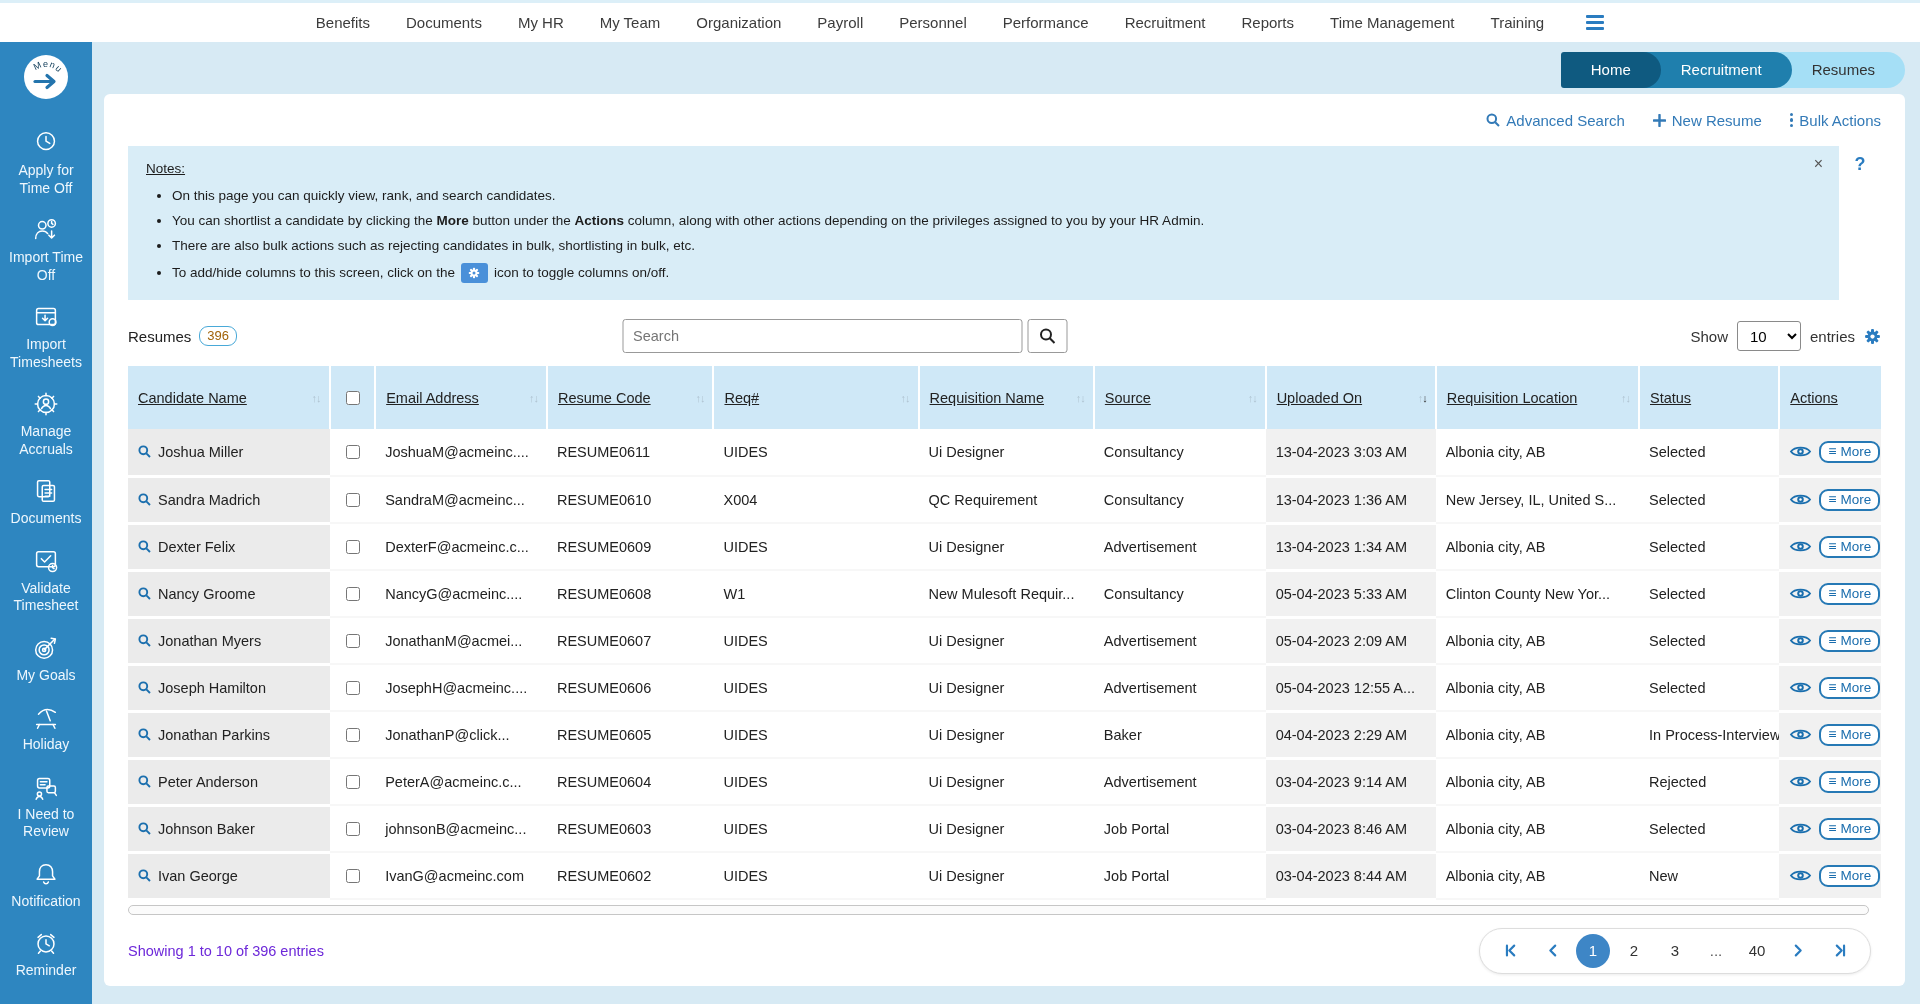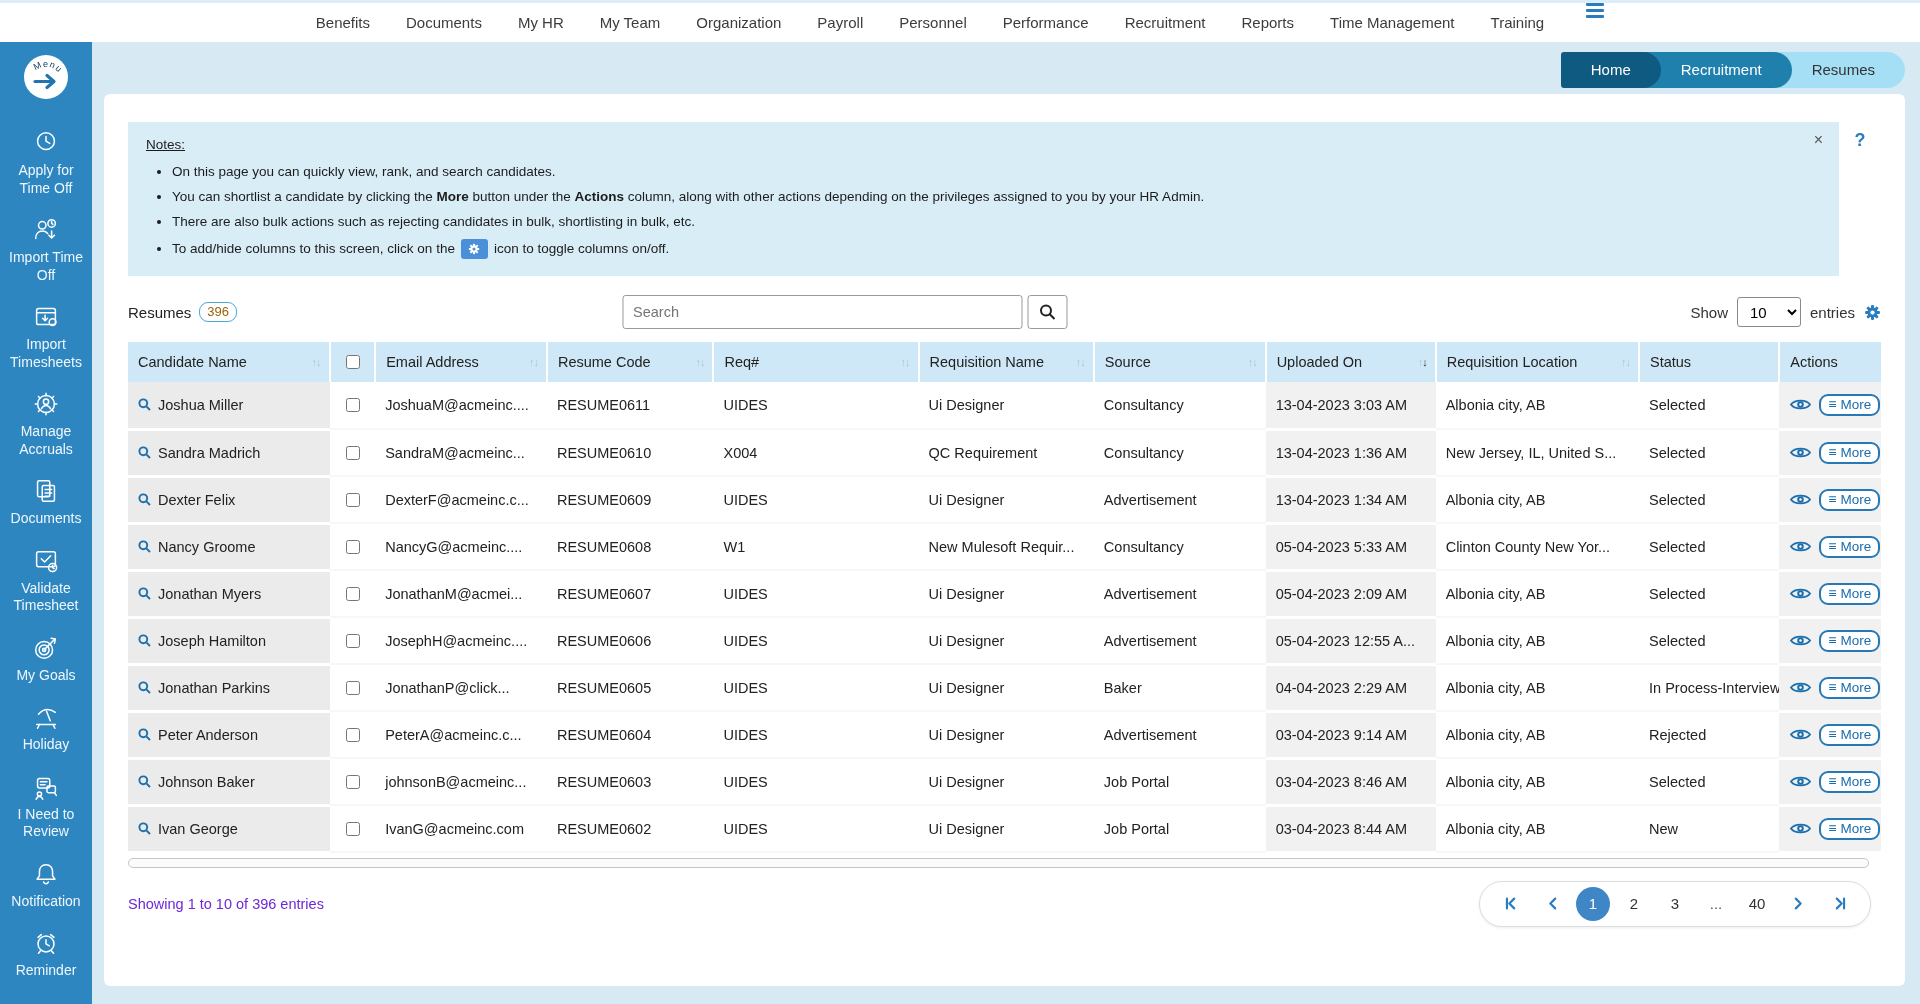"Benefits" .topnav { align-items: none -> center }
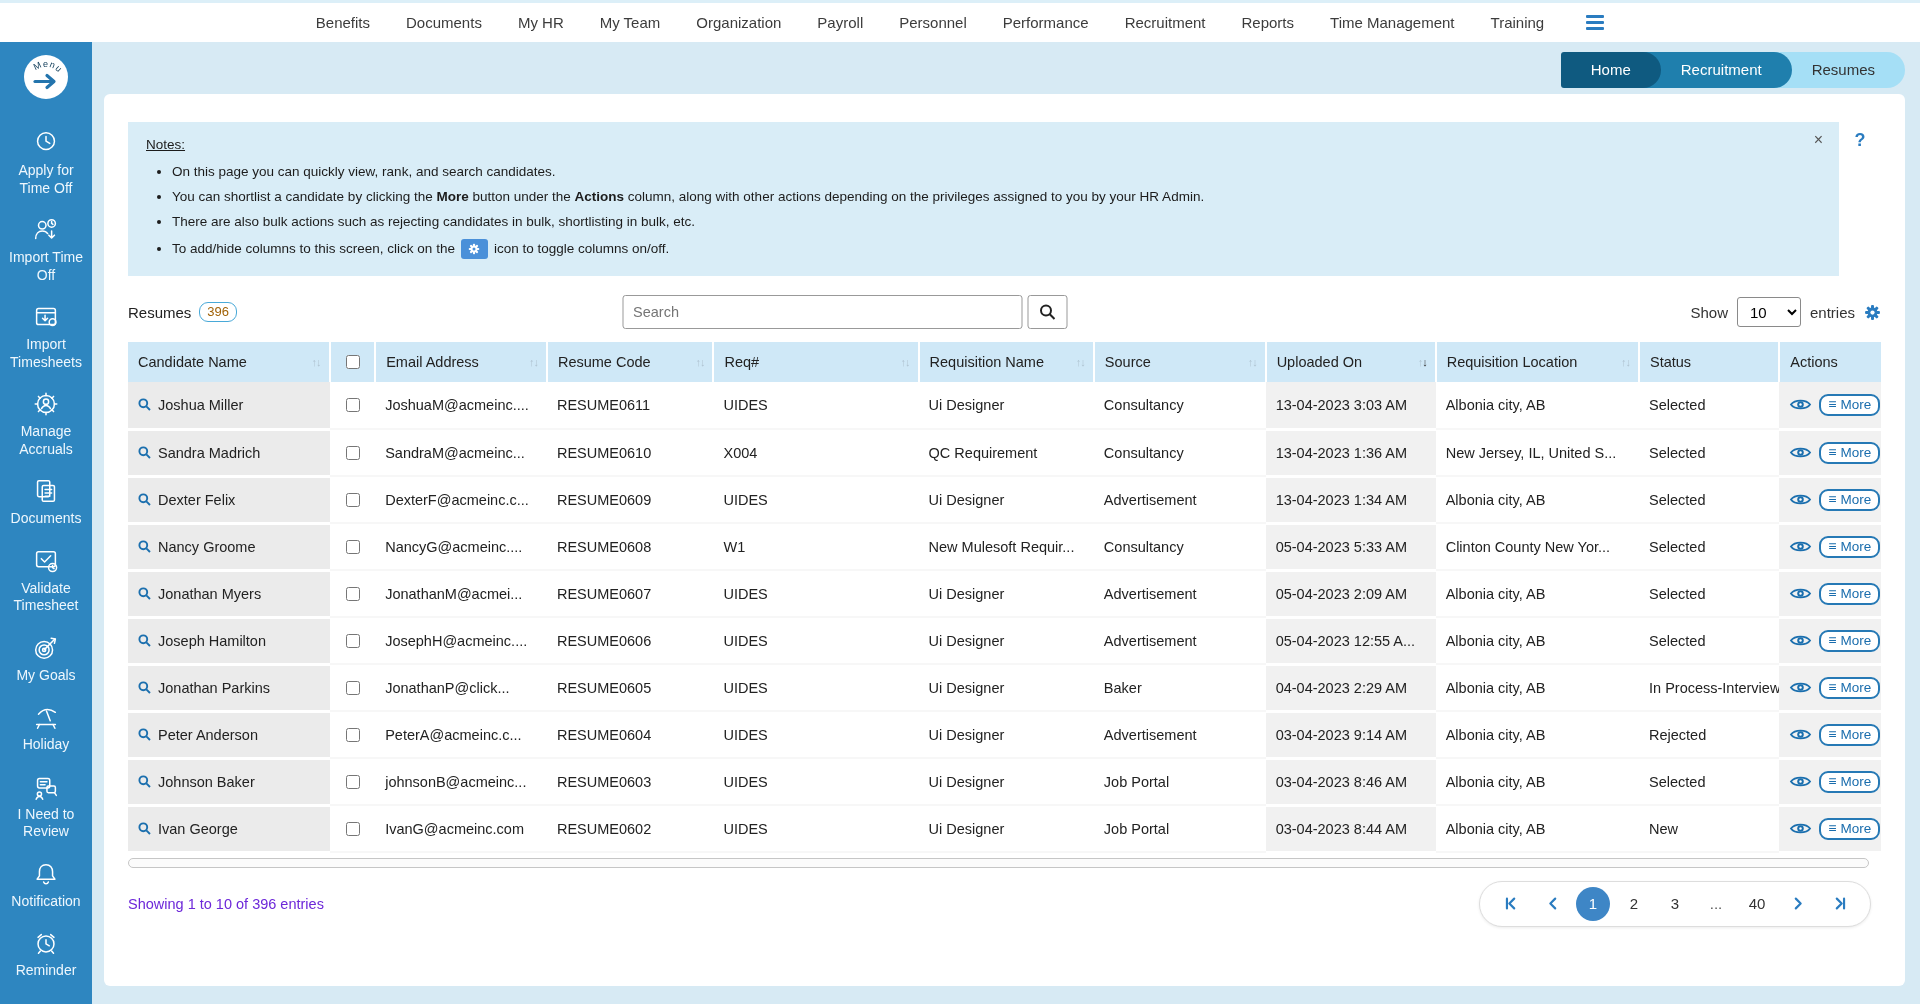"Advanced Search" div.actions-row { html: none -> <div> <span> <svg> <circle></circle> <line></line> </svg> <span>Advanced Search</span> </span> <span> <svg> <path></path> </svg> <span>New Resume</span> </span> <span> <span> <i></i> <i></i> <i></i> </span> <span>Bulk Actions</span> </span> </div> }
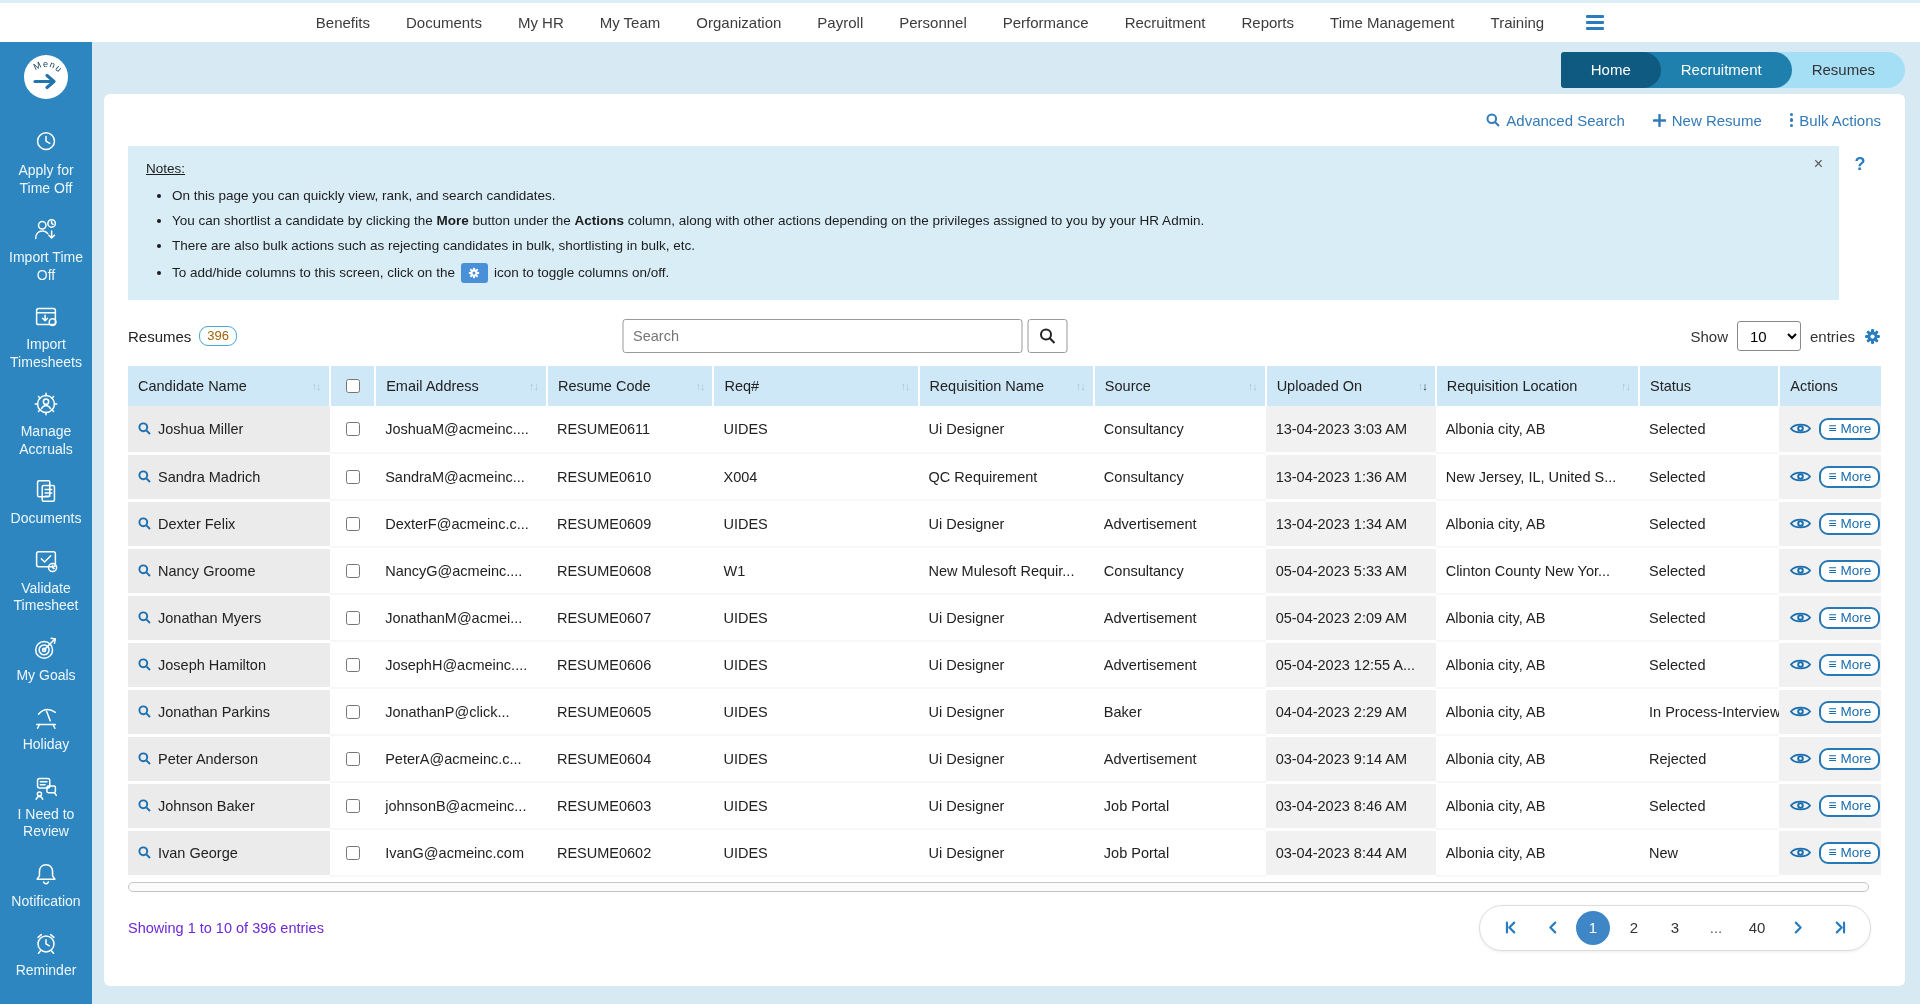"Candidate Name" thead th { height: 40px -> 63px; text-decoration: none -> underline }
